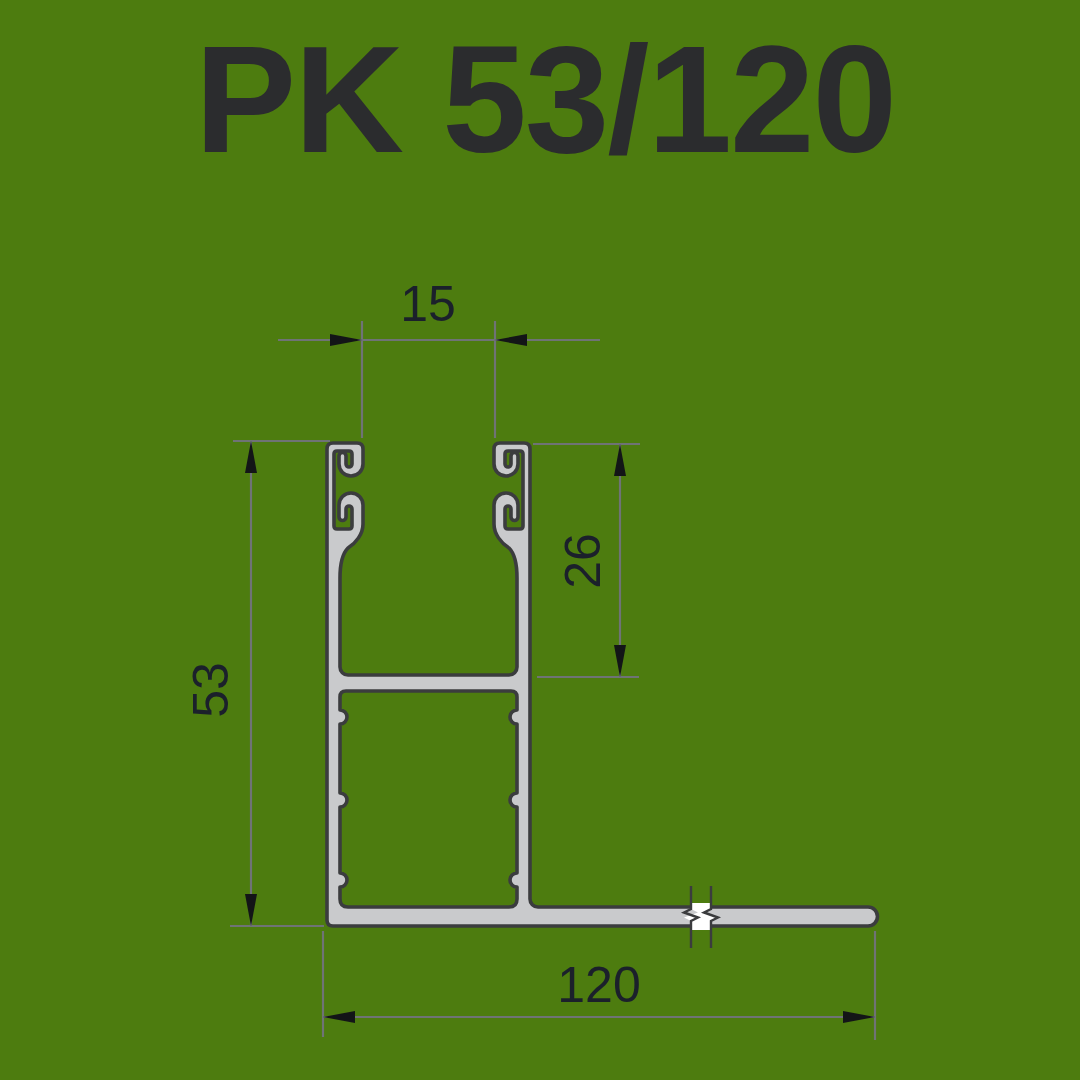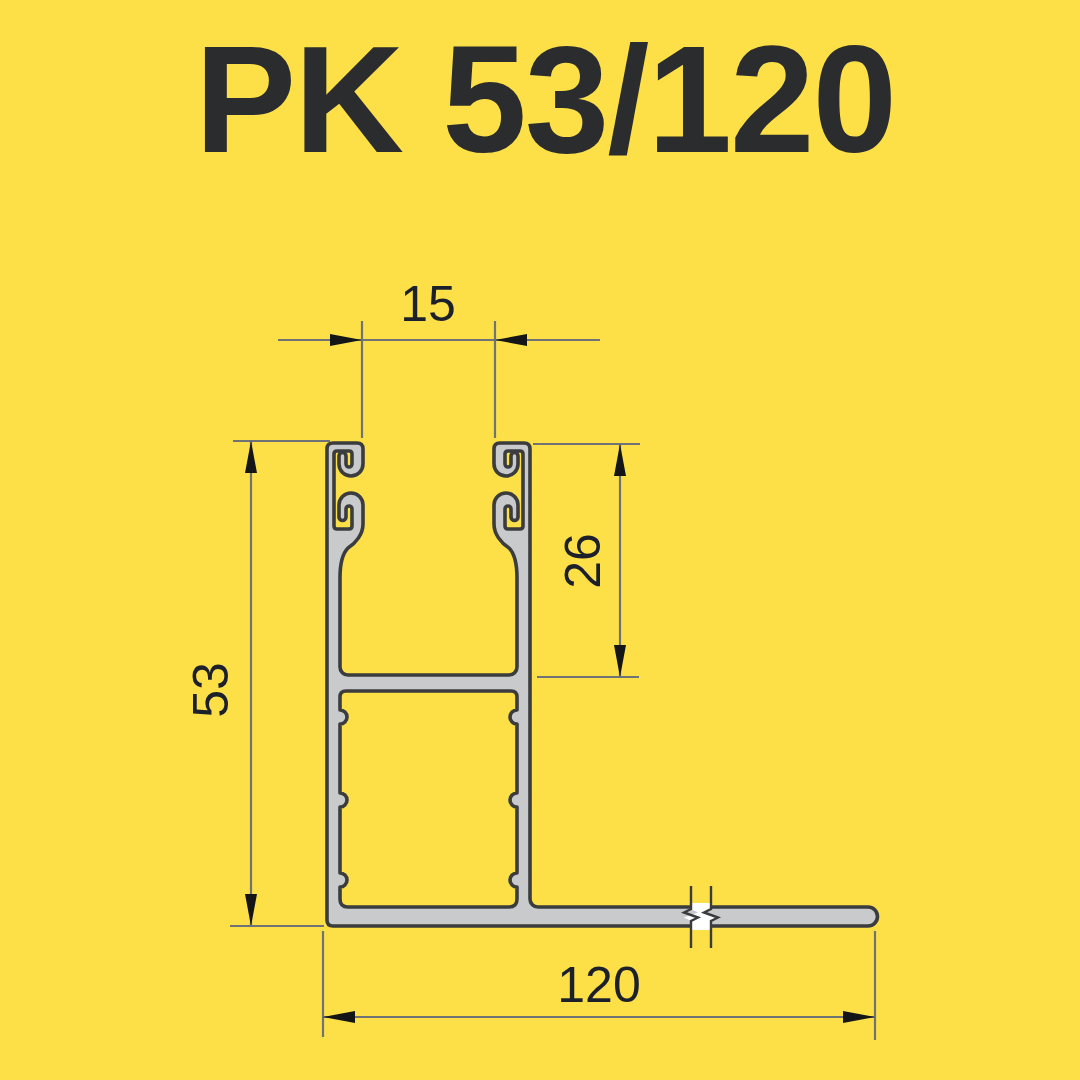"PK 53/120" .stage { background: #fde047 -> #4d7c0f }
